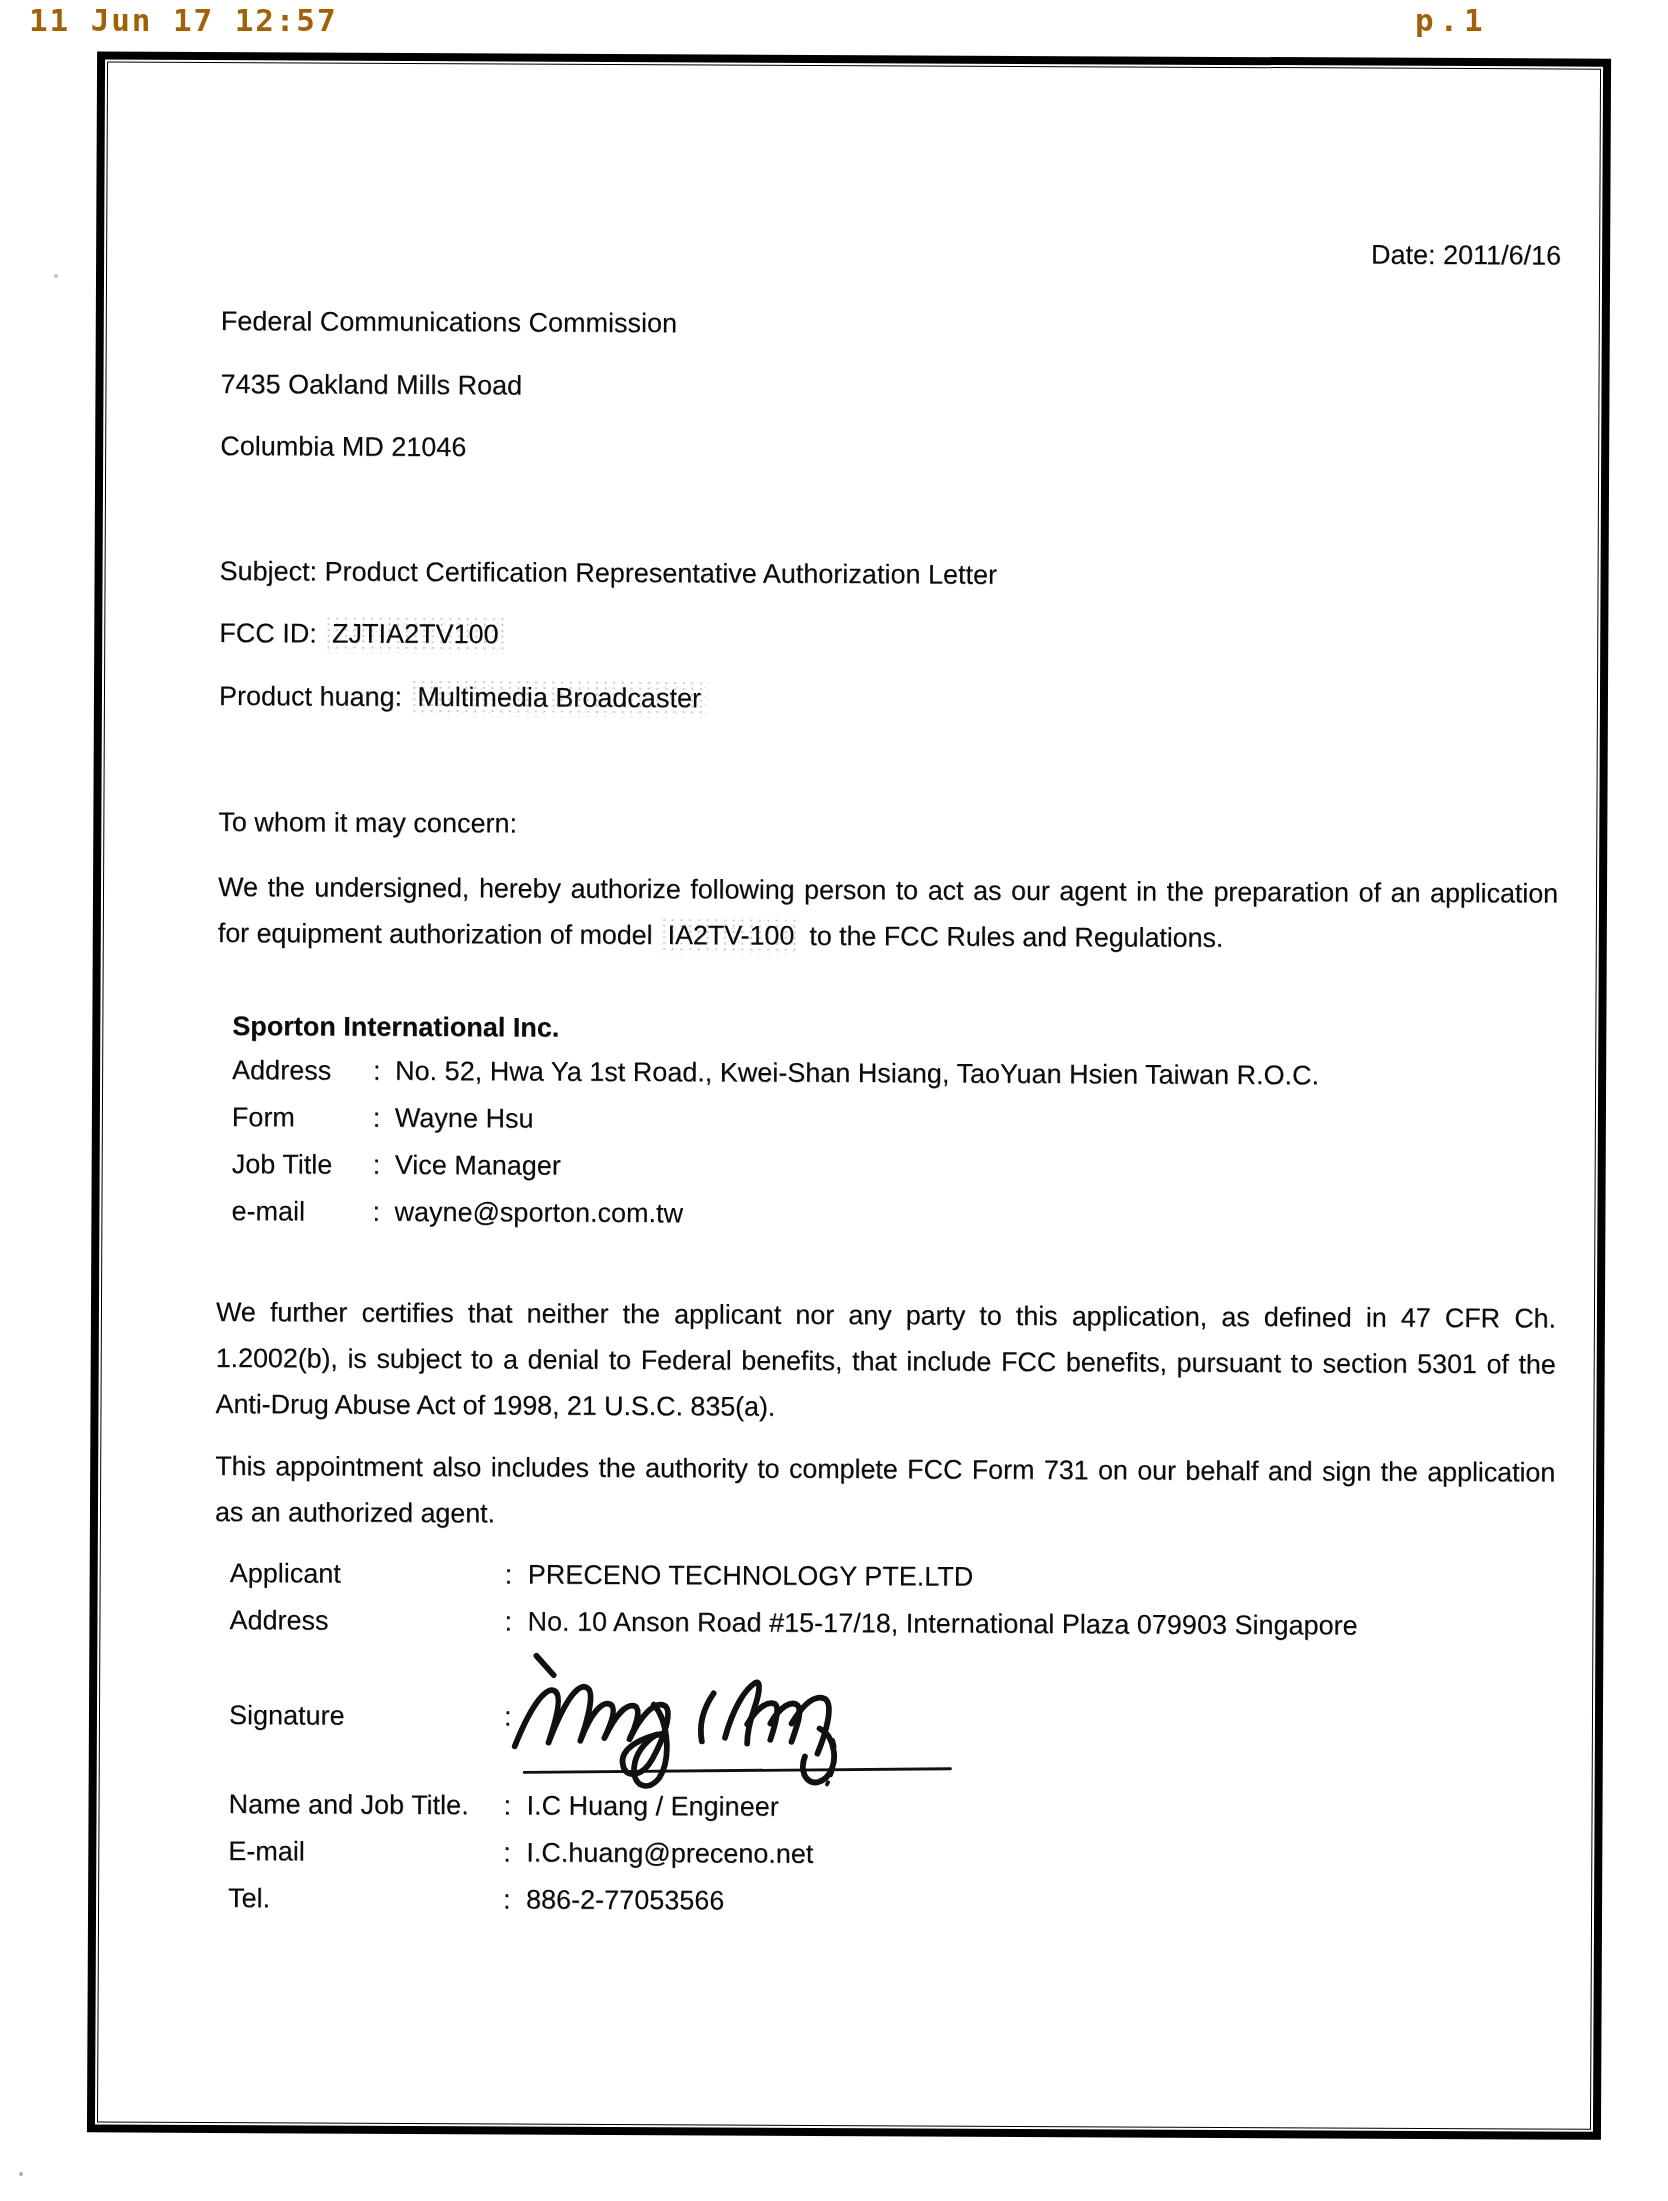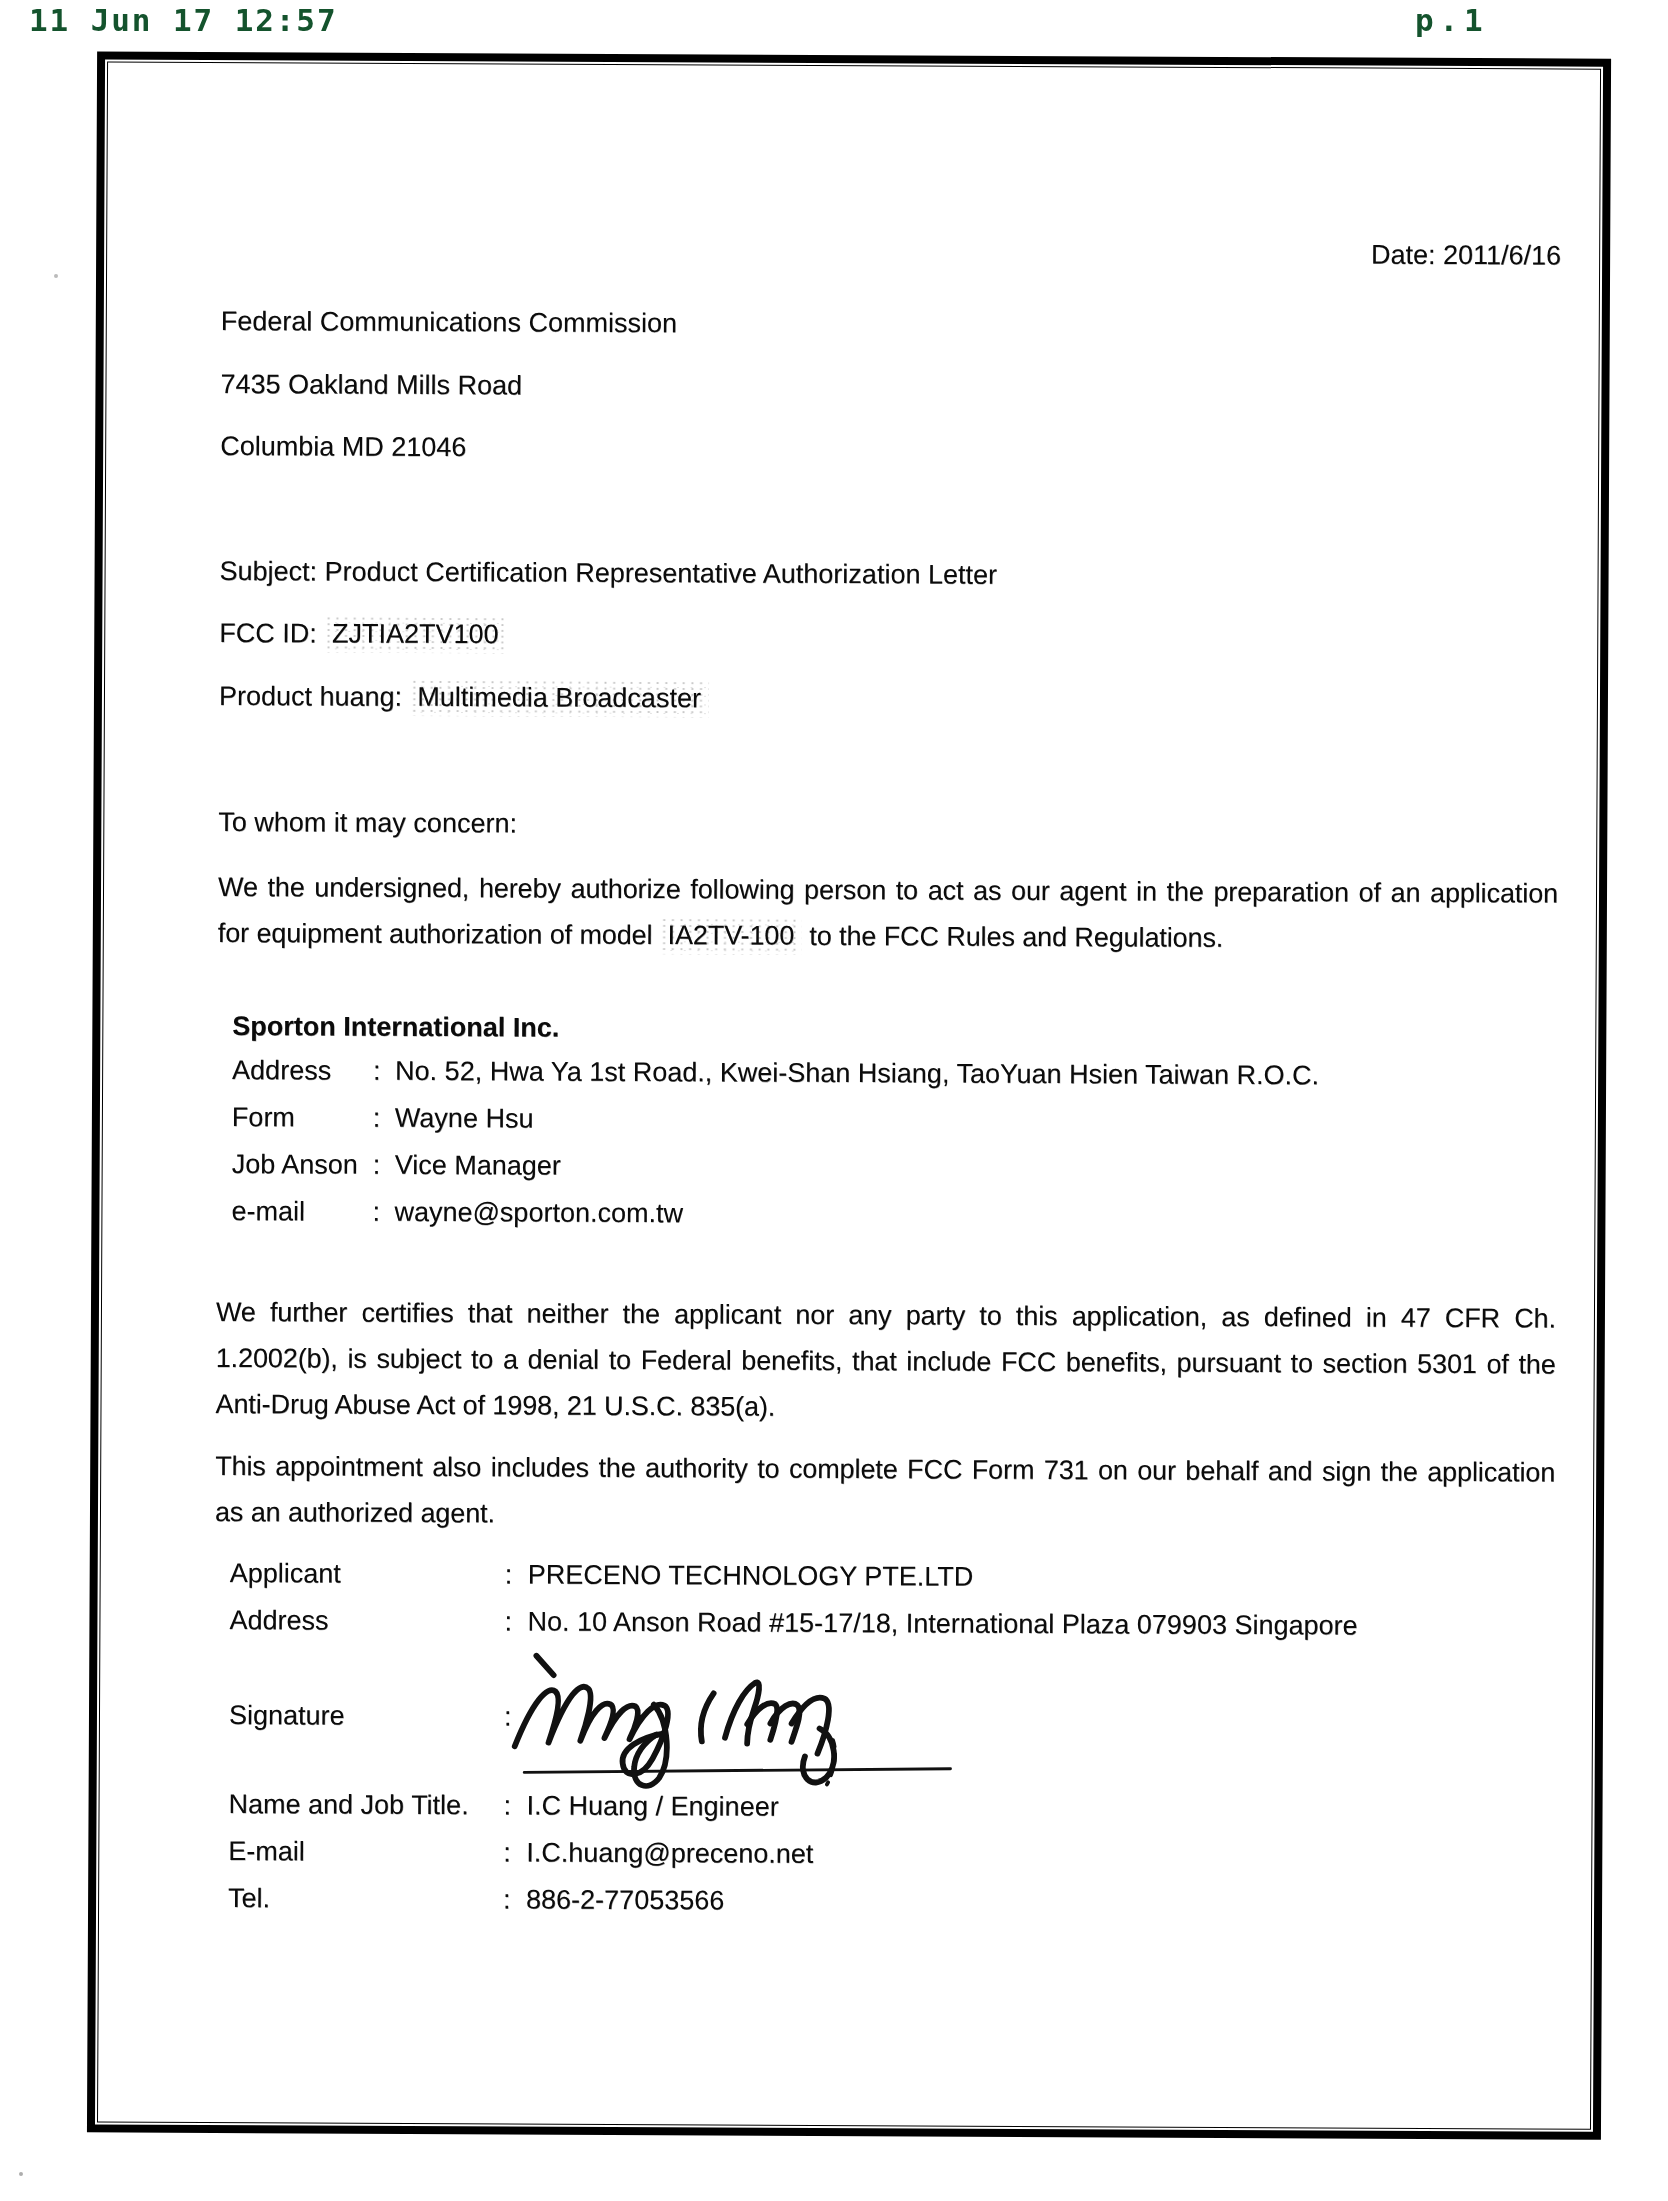"11 Jun 17 12:57" .fax-header { color: #14532d -> #a16207 }
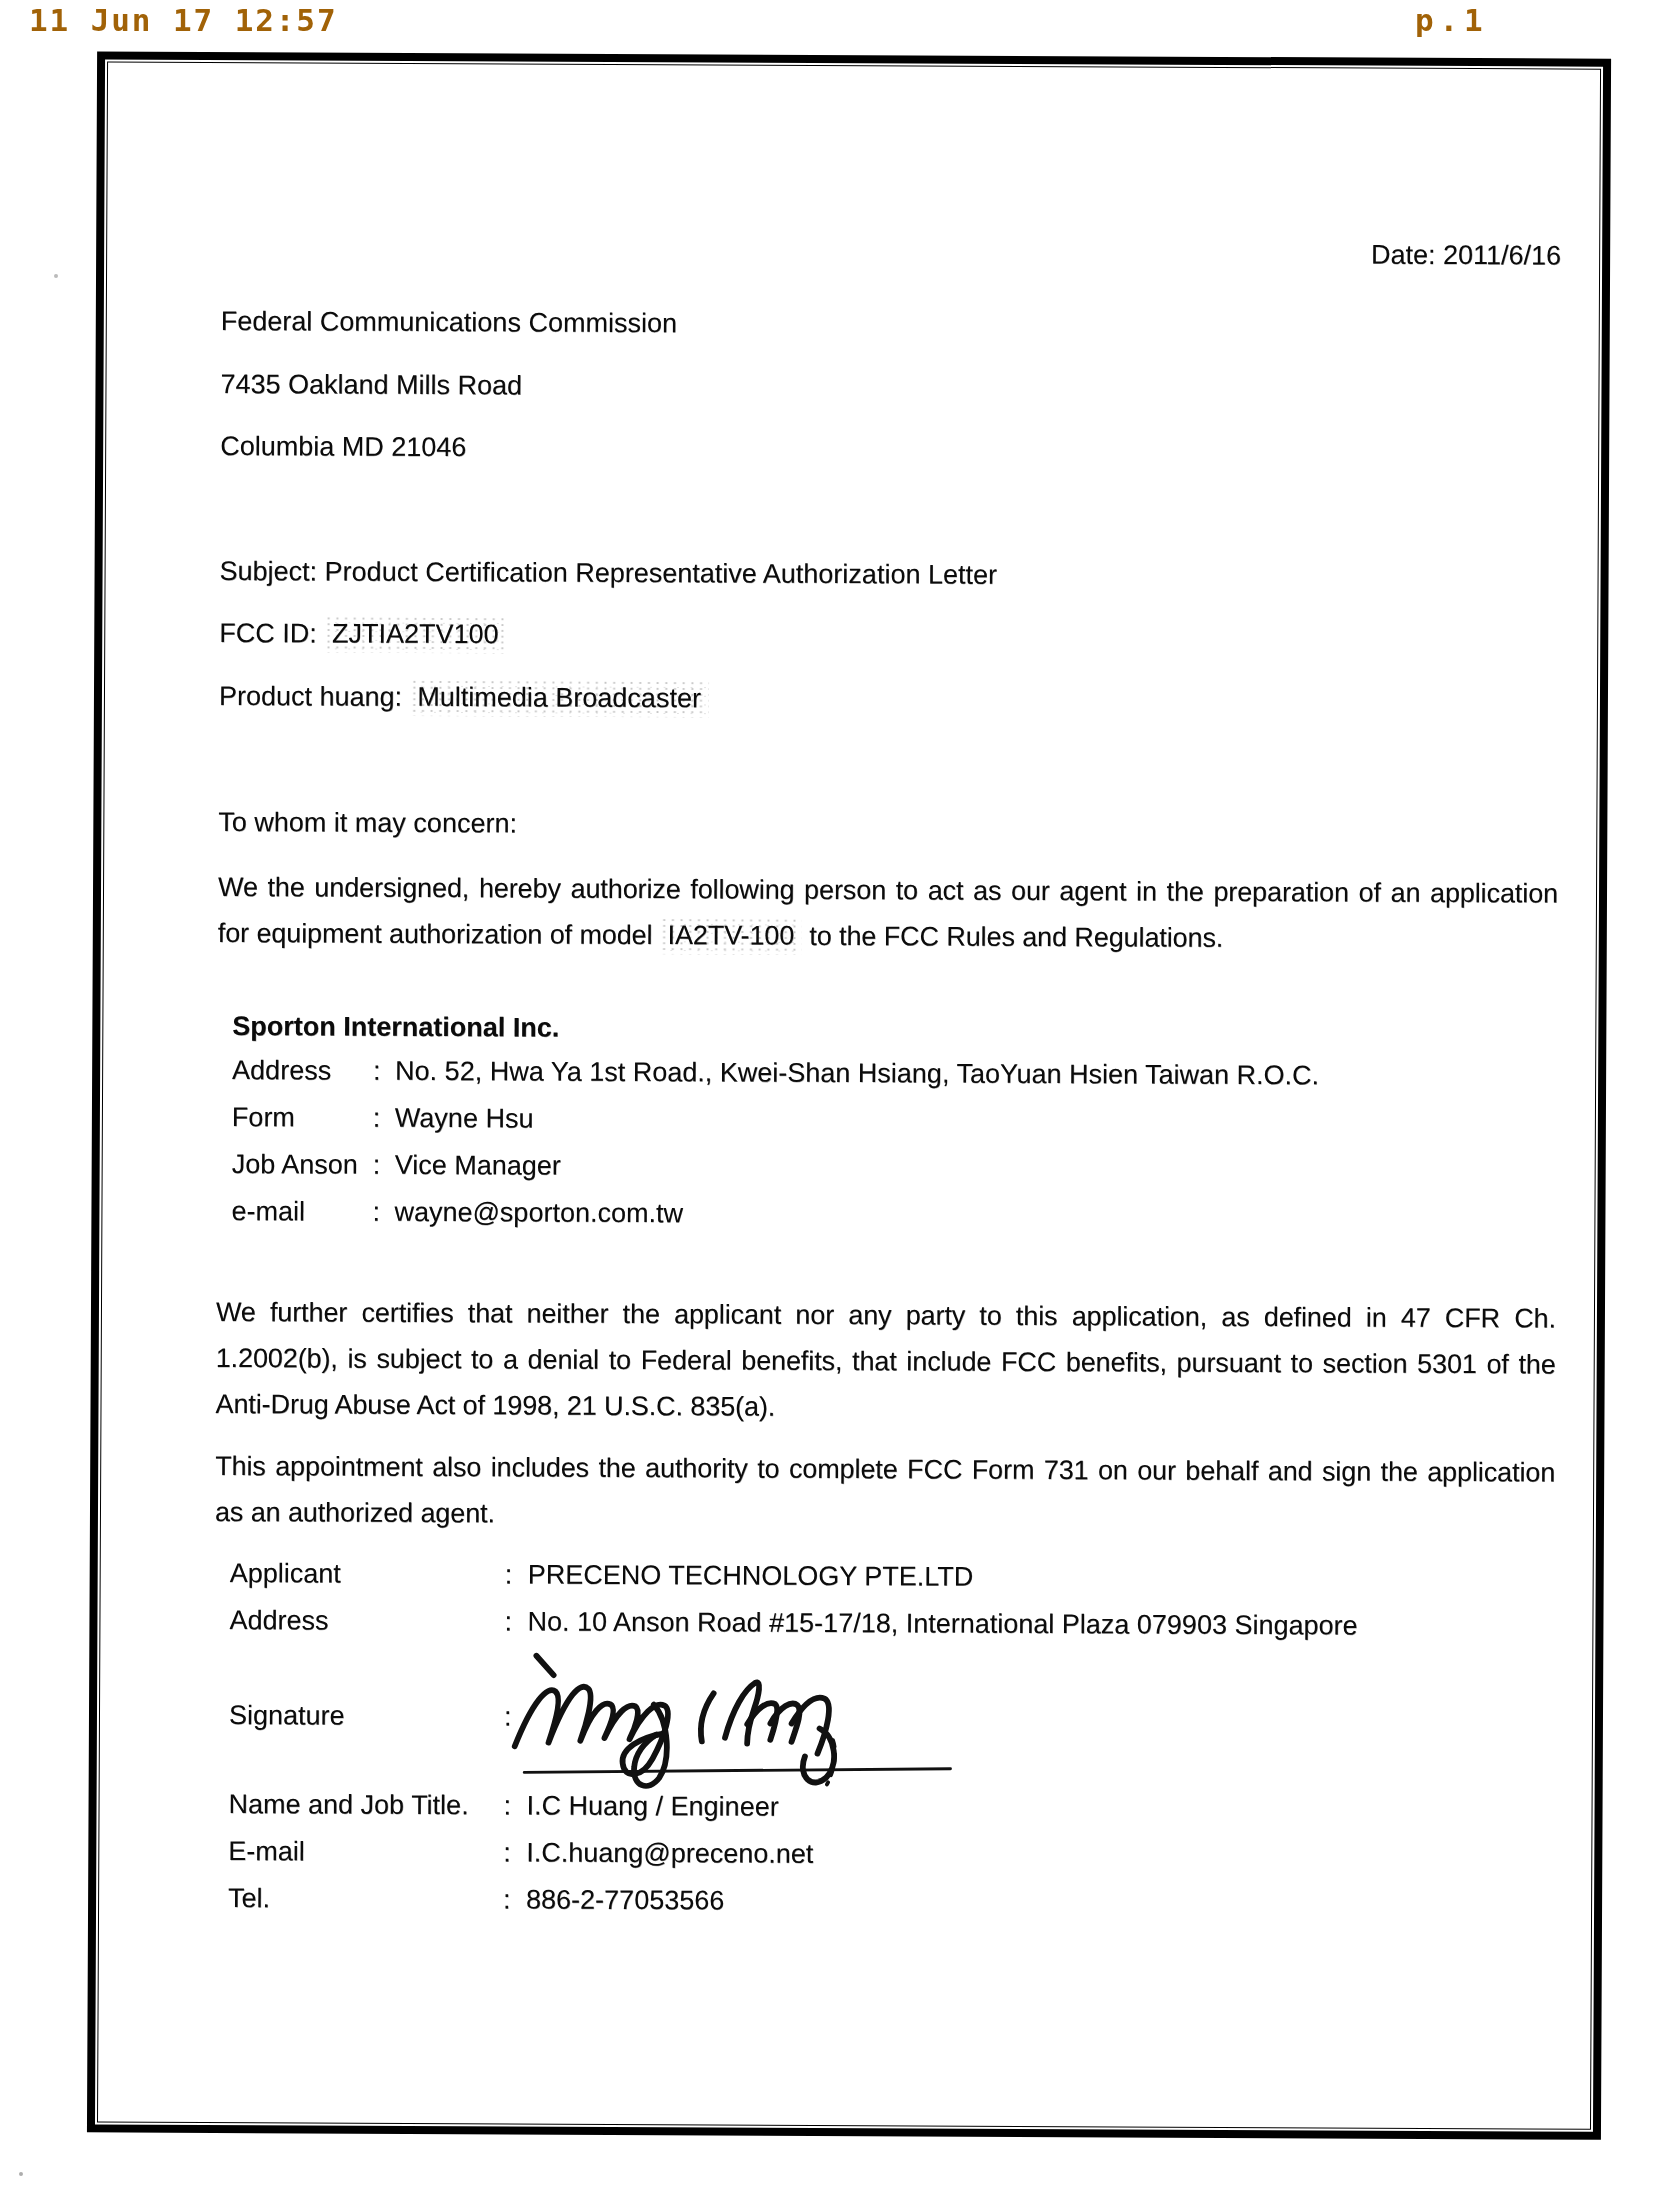"Job Anson" div { text: Anson -> Title }
